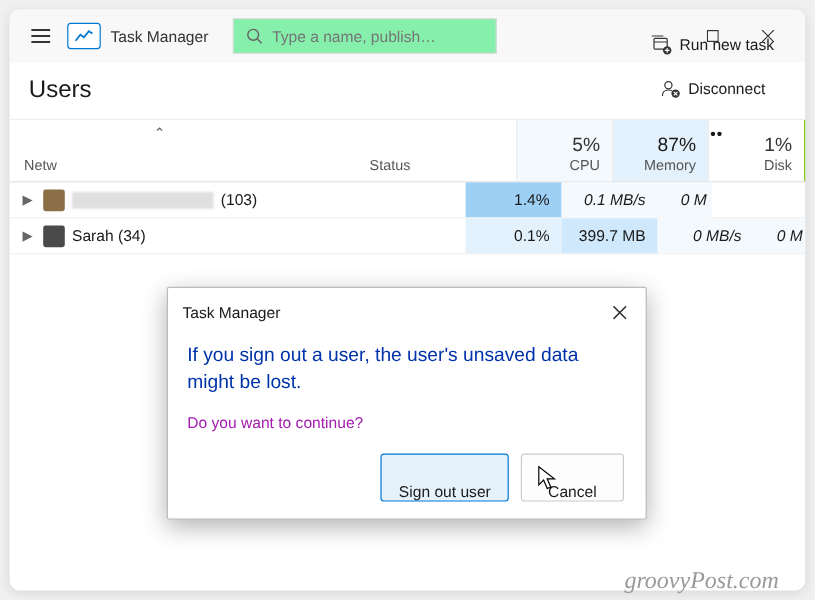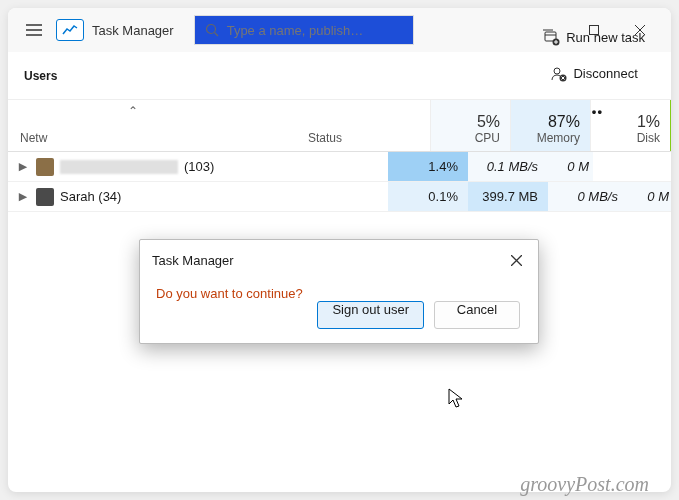"Type a name, publish…" .searchbox { background: #1d4ed8 -> #86efac }
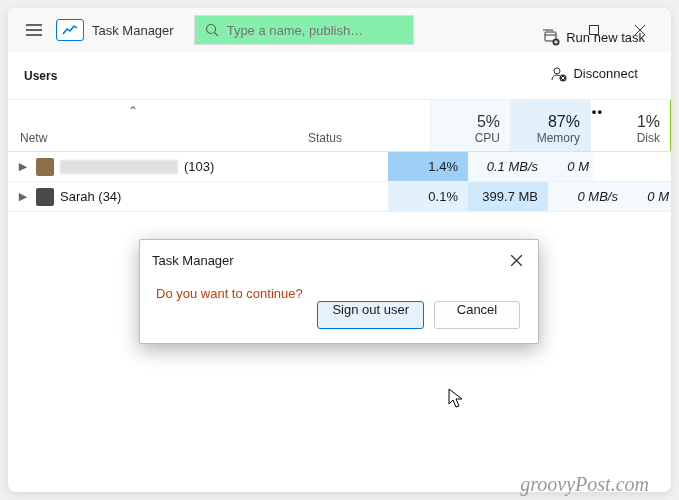"Users" .page-title { font-size: 12px -> 20px; font-weight: 700 -> 400 }
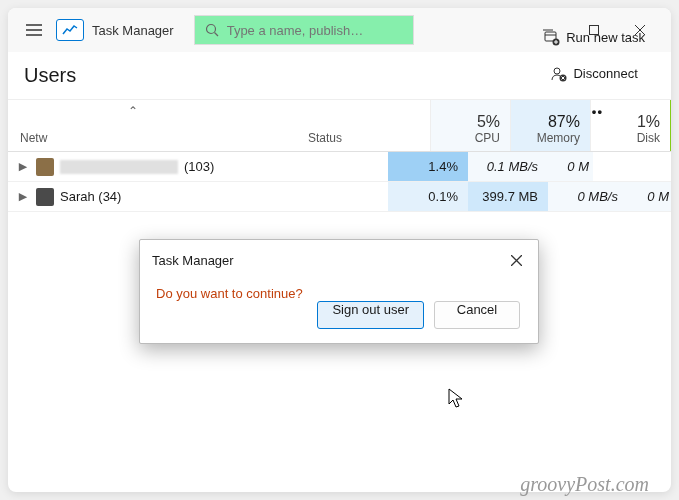"If you sign out a" div.dlg-main { html: none -> <div>If you sign out a user, the user's unsaved data might be lost.</div> }
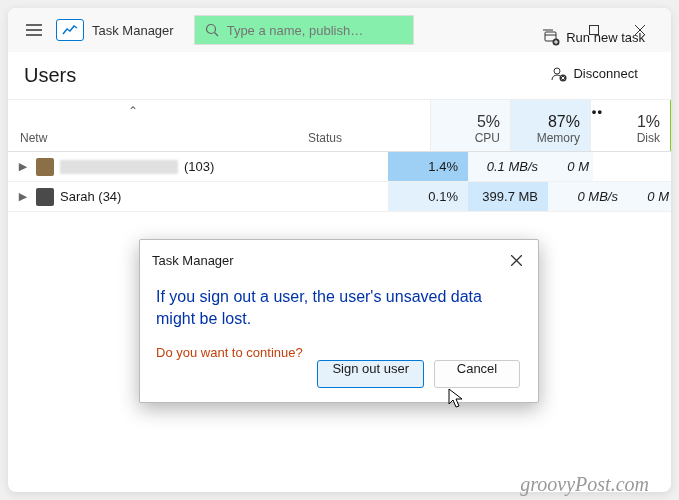"Do you want to continue?" .dlg-sub { color: #c2410c -> #a21caf; margin-bottom: none -> 18px }
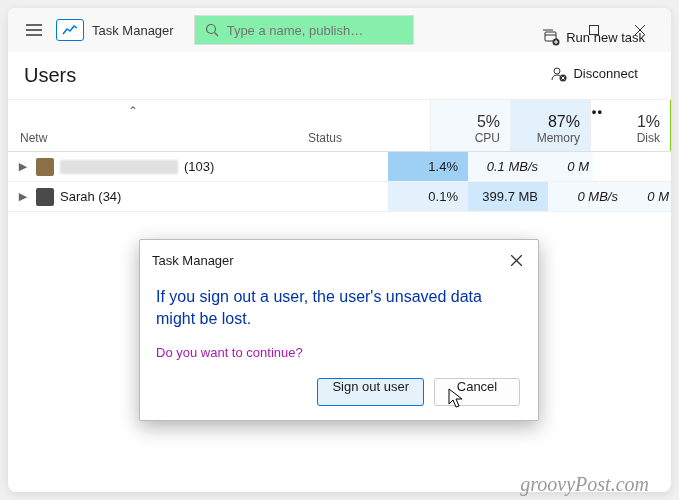"Sign out user" .dlg-btn { align-items: flex-start -> flex-end; height: 28px -> 40px }
